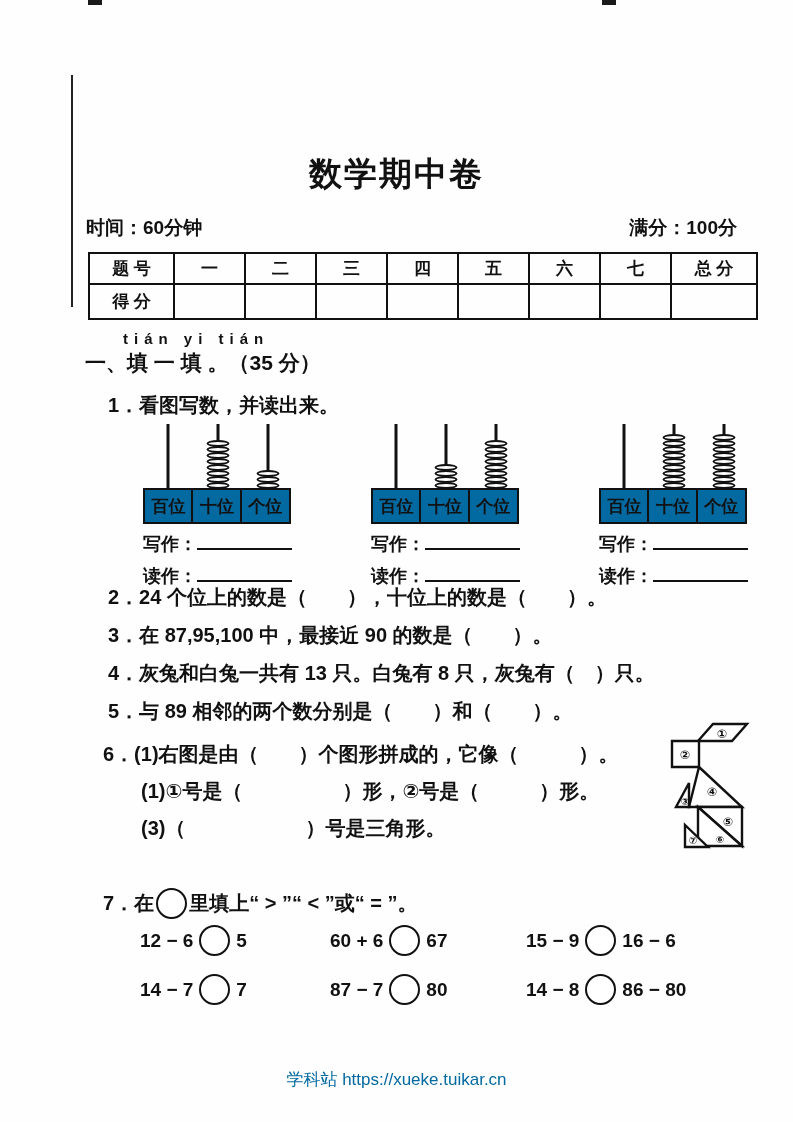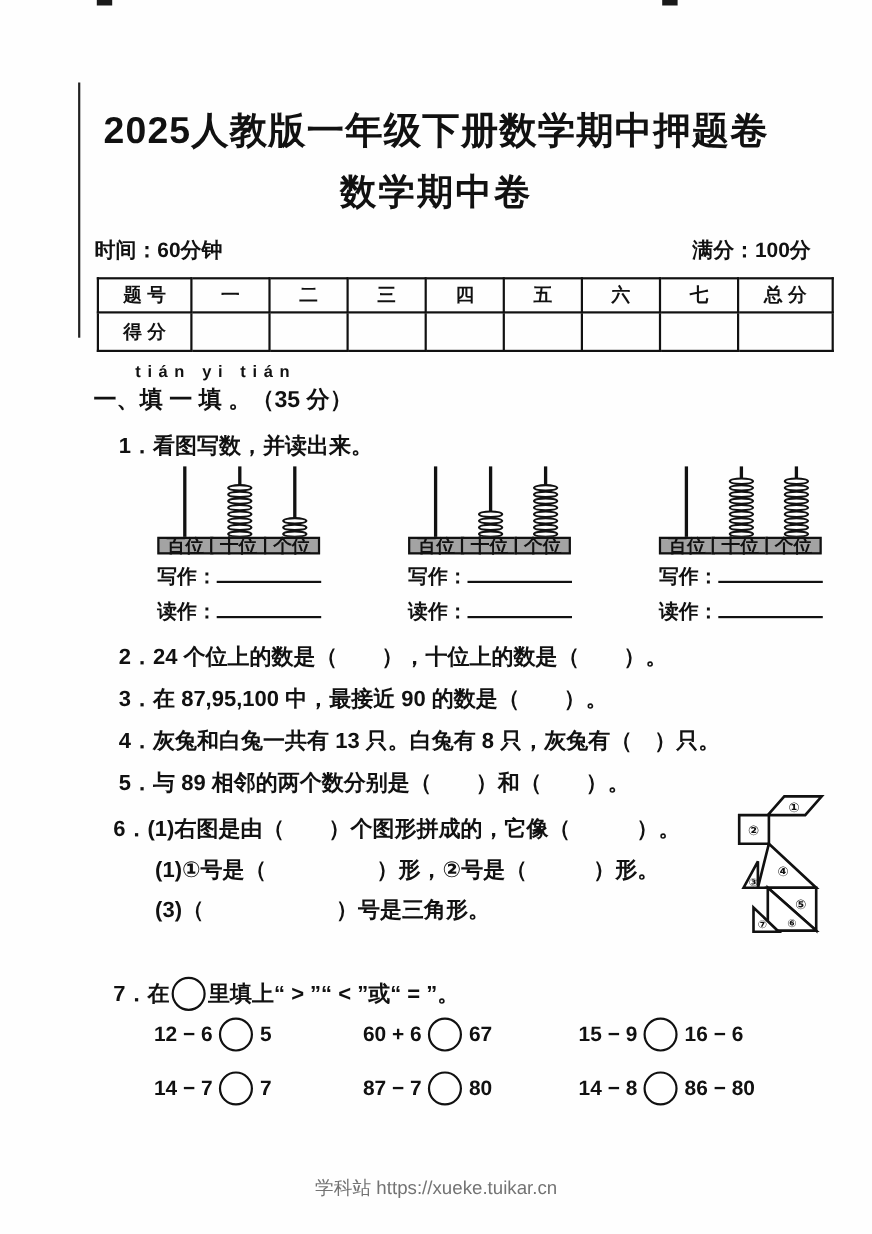"2025人教版一年级下册数学期中押题卷" div.title1 { html: <div>2025人教版一年级下册数学期中押题卷</div> -> none }
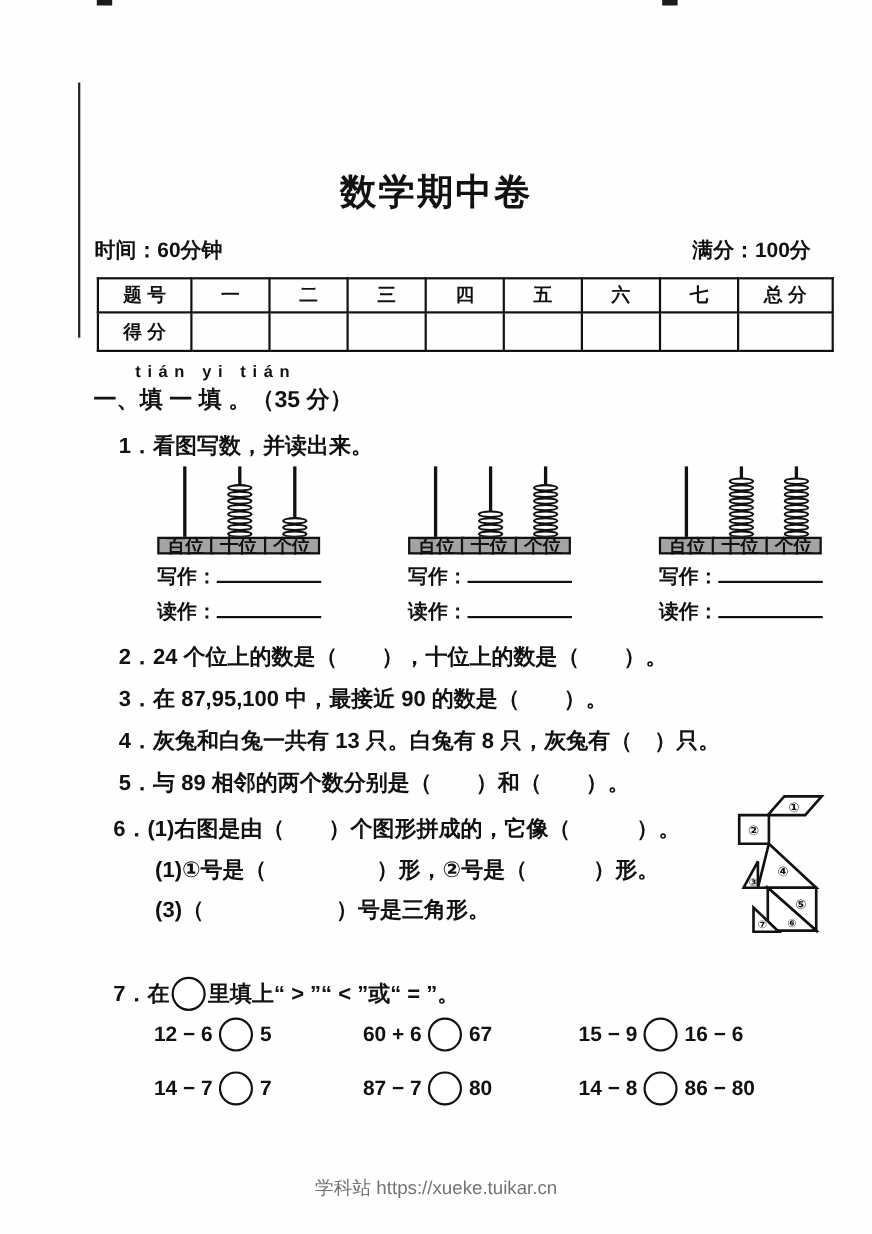"百位" .place-cell { background: #a3a3a3 -> #0369a1; height: 16px -> 36px }
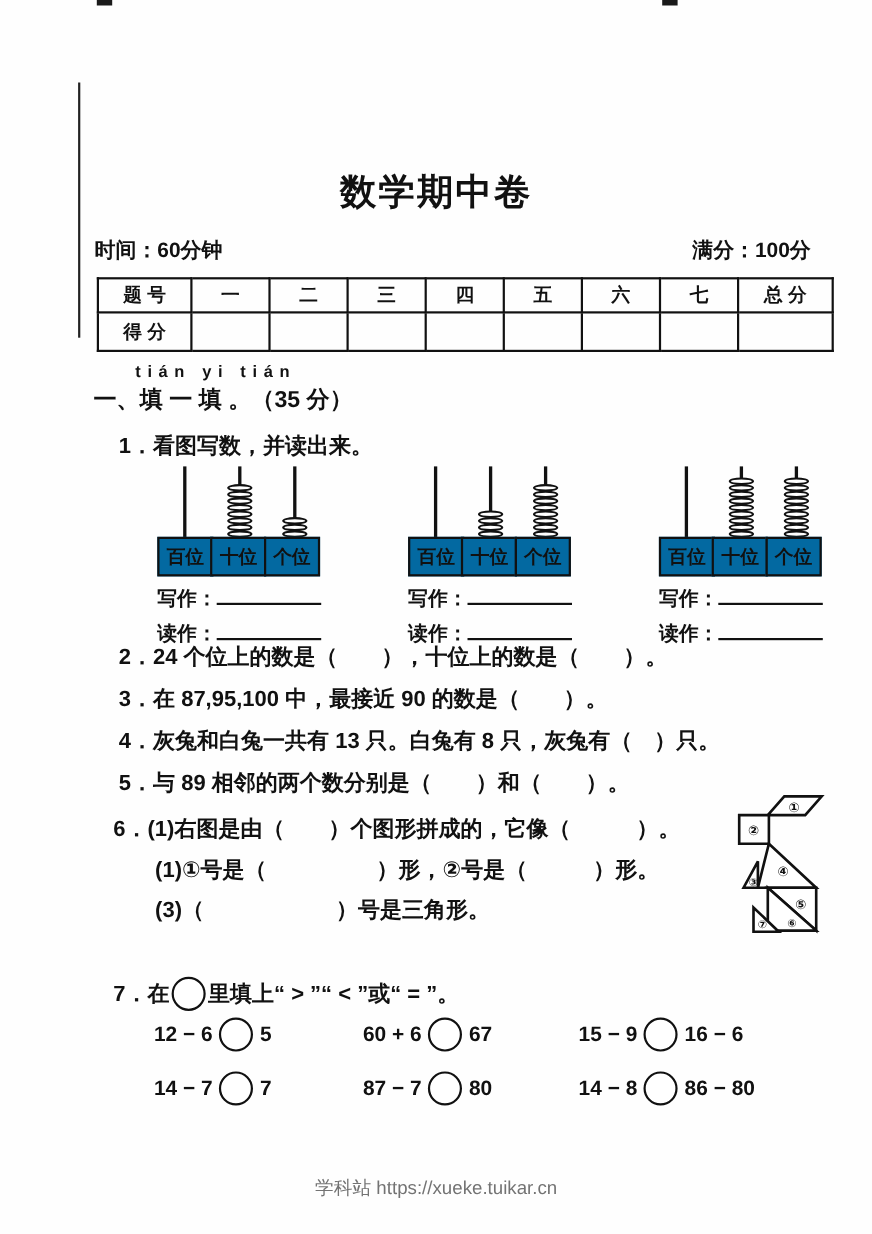"学科站 https://xueke.tuikar.cn" .footer { color: #737373 -> #0369a1 }
